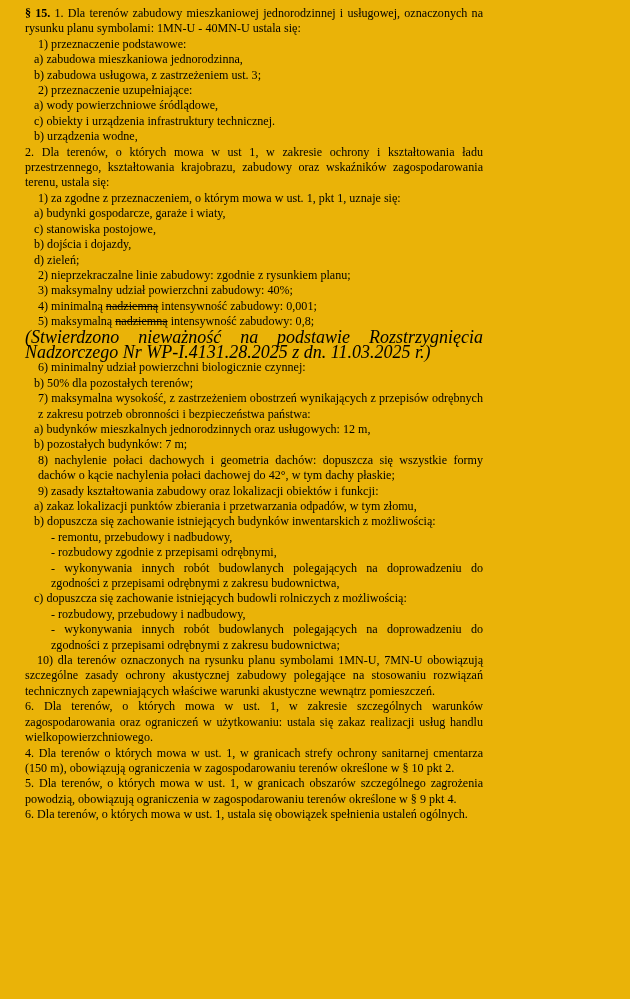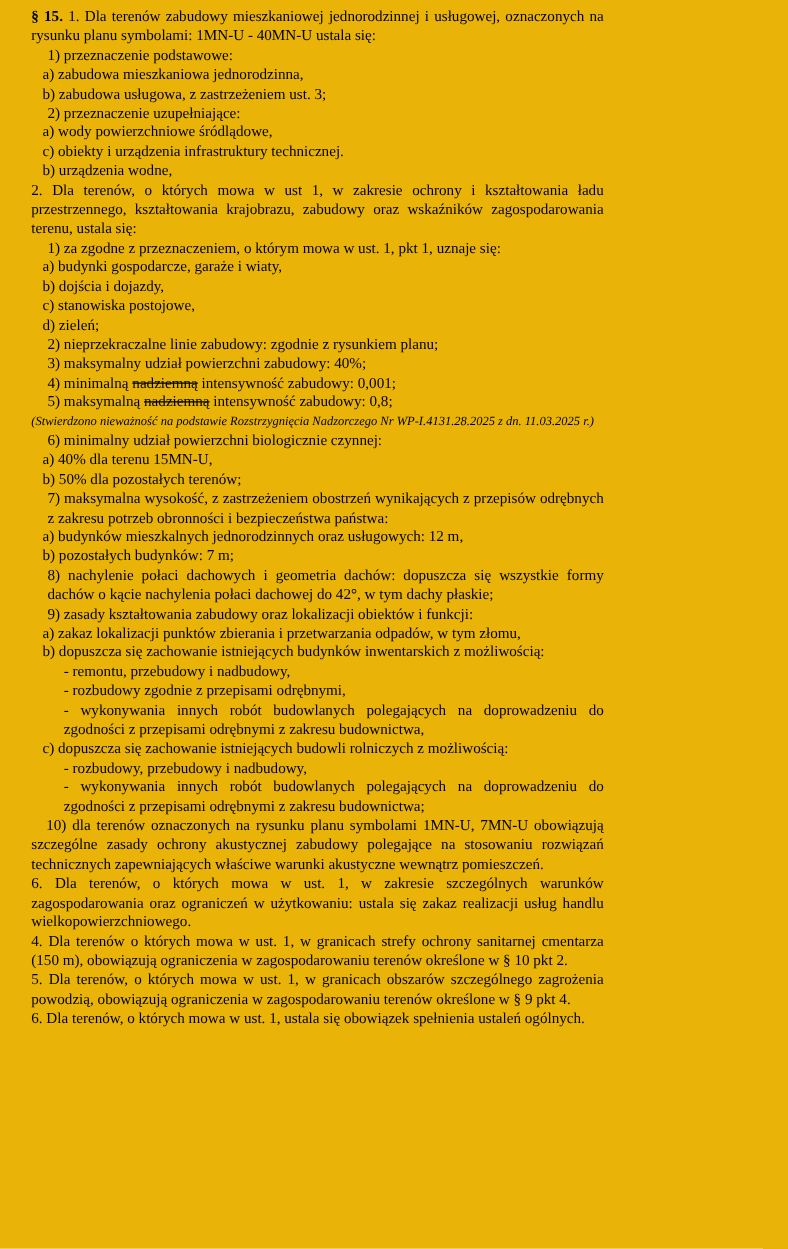"b) dojścia i dojazdy," p.lvl2 { order: before "c) stanowiska postojowe," -> after "c) stanowiska postojowe," }
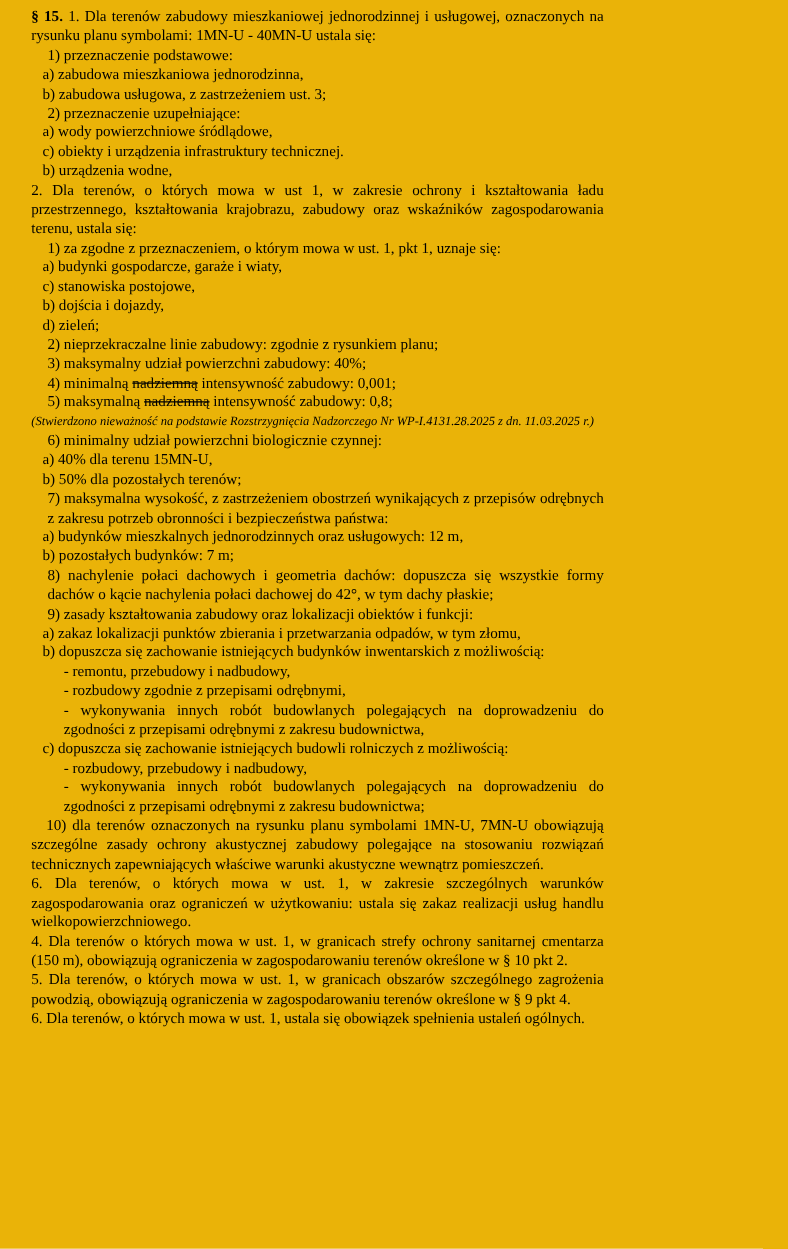"(Stwierdzono nieważność na podstawie" .annot { font-size: 10px -> 18px }
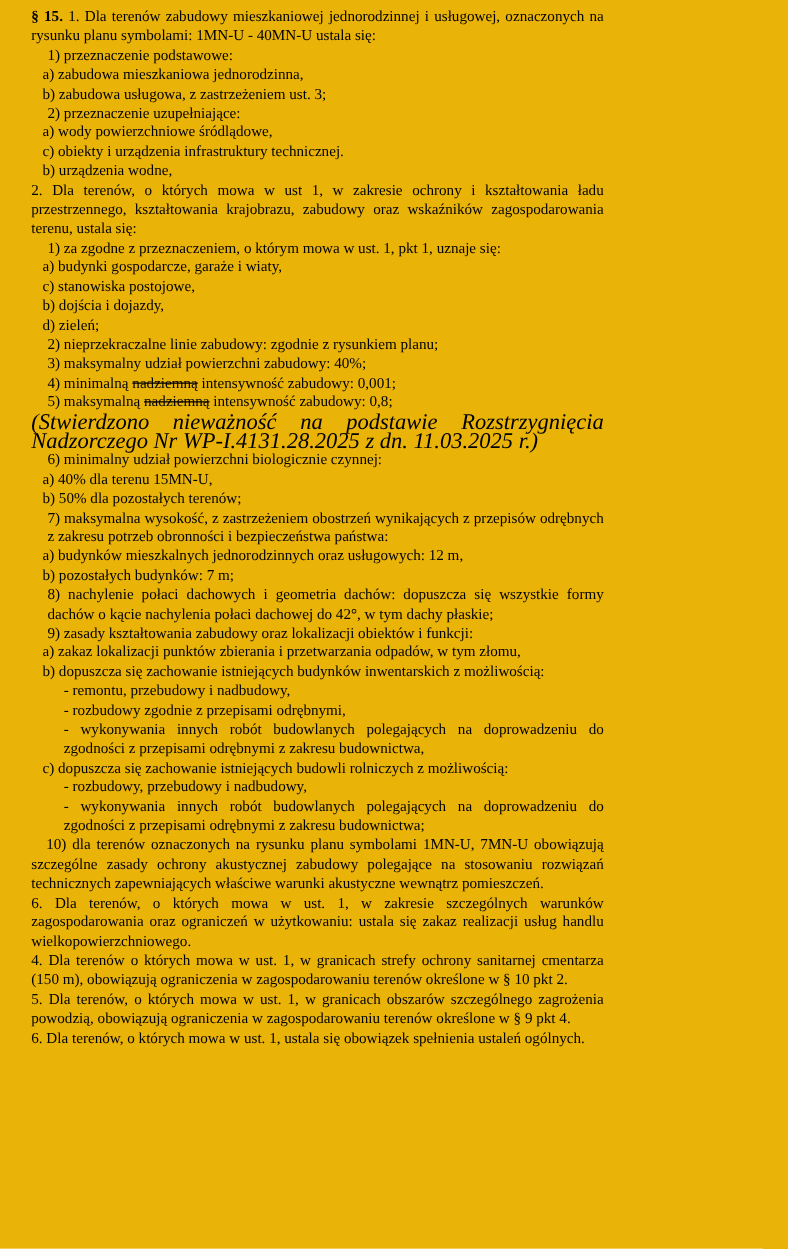"a) 40% dla terenu 15MN-U," p.lvl2 { html: <p>a) 40% dla terenu 15MN-U,</p> -> none }
